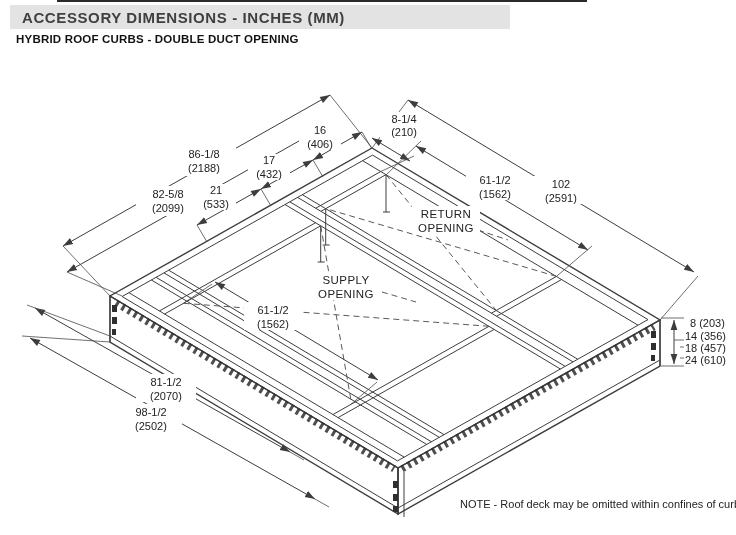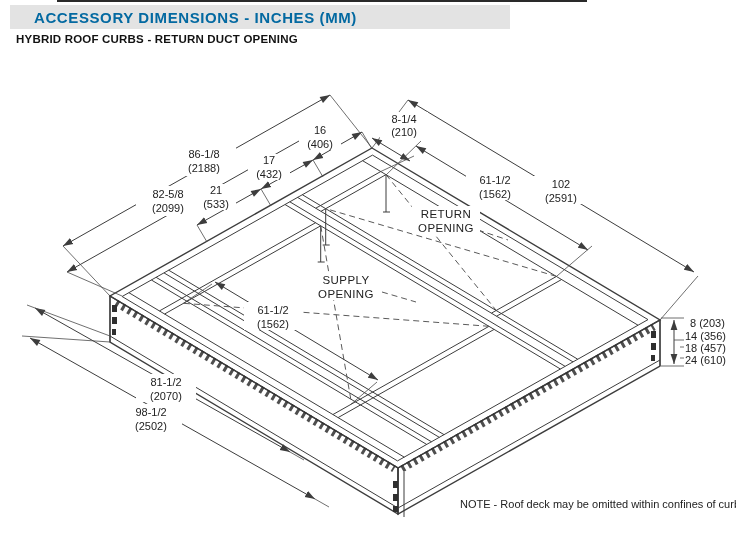"ACCESSORY DIMENSIONS - INCHES (MM)" .hdrbar .t { color: #0369a1 -> #404040; padding-left: 24px -> 12px }
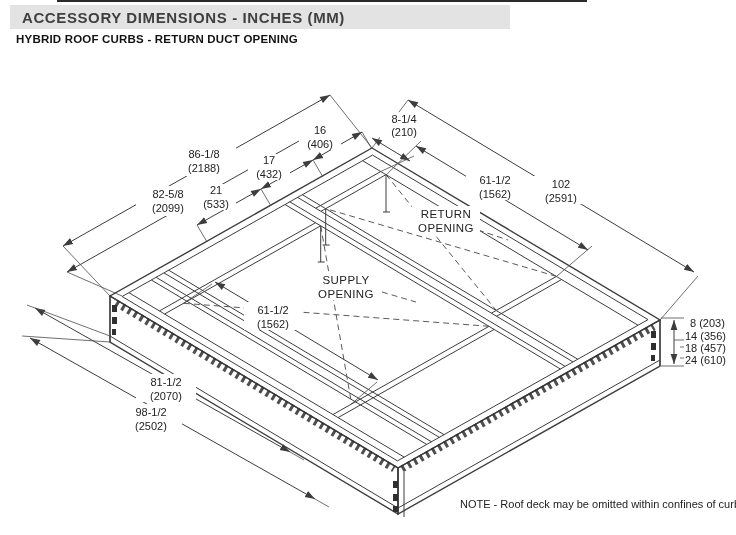"HYBRID ROOF CURBS - RETURN" div.subhdr { text: RETURN -> DOUBLE }
